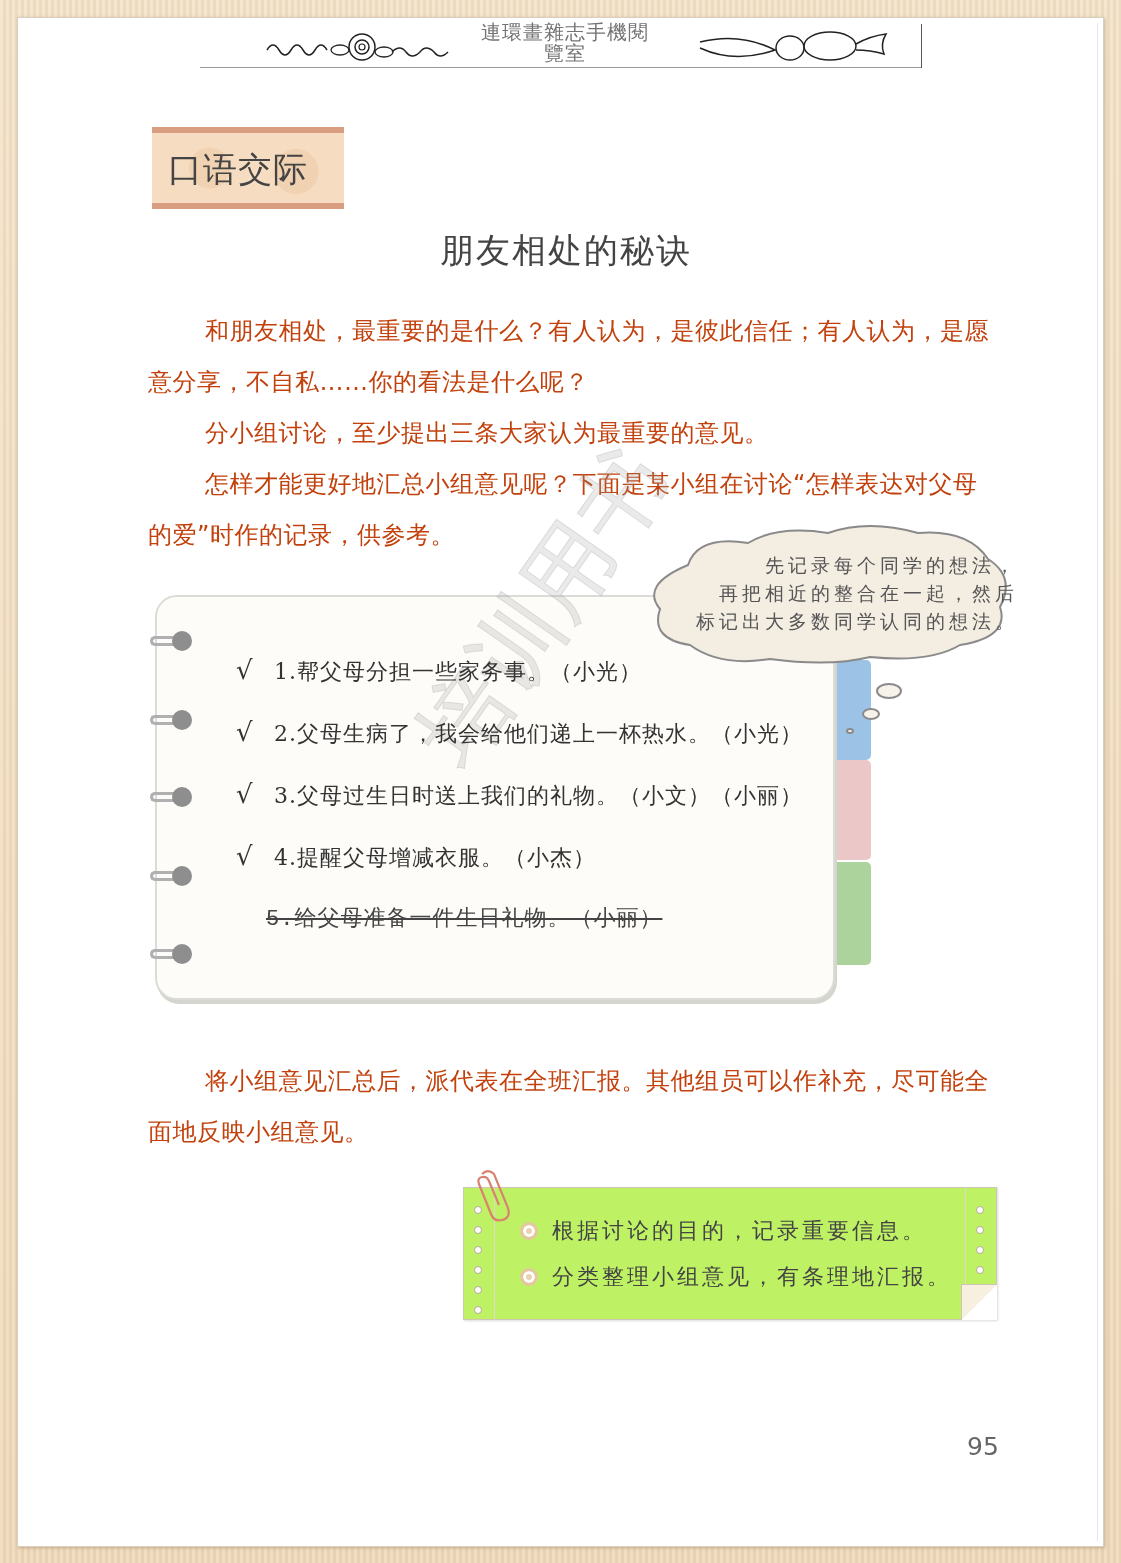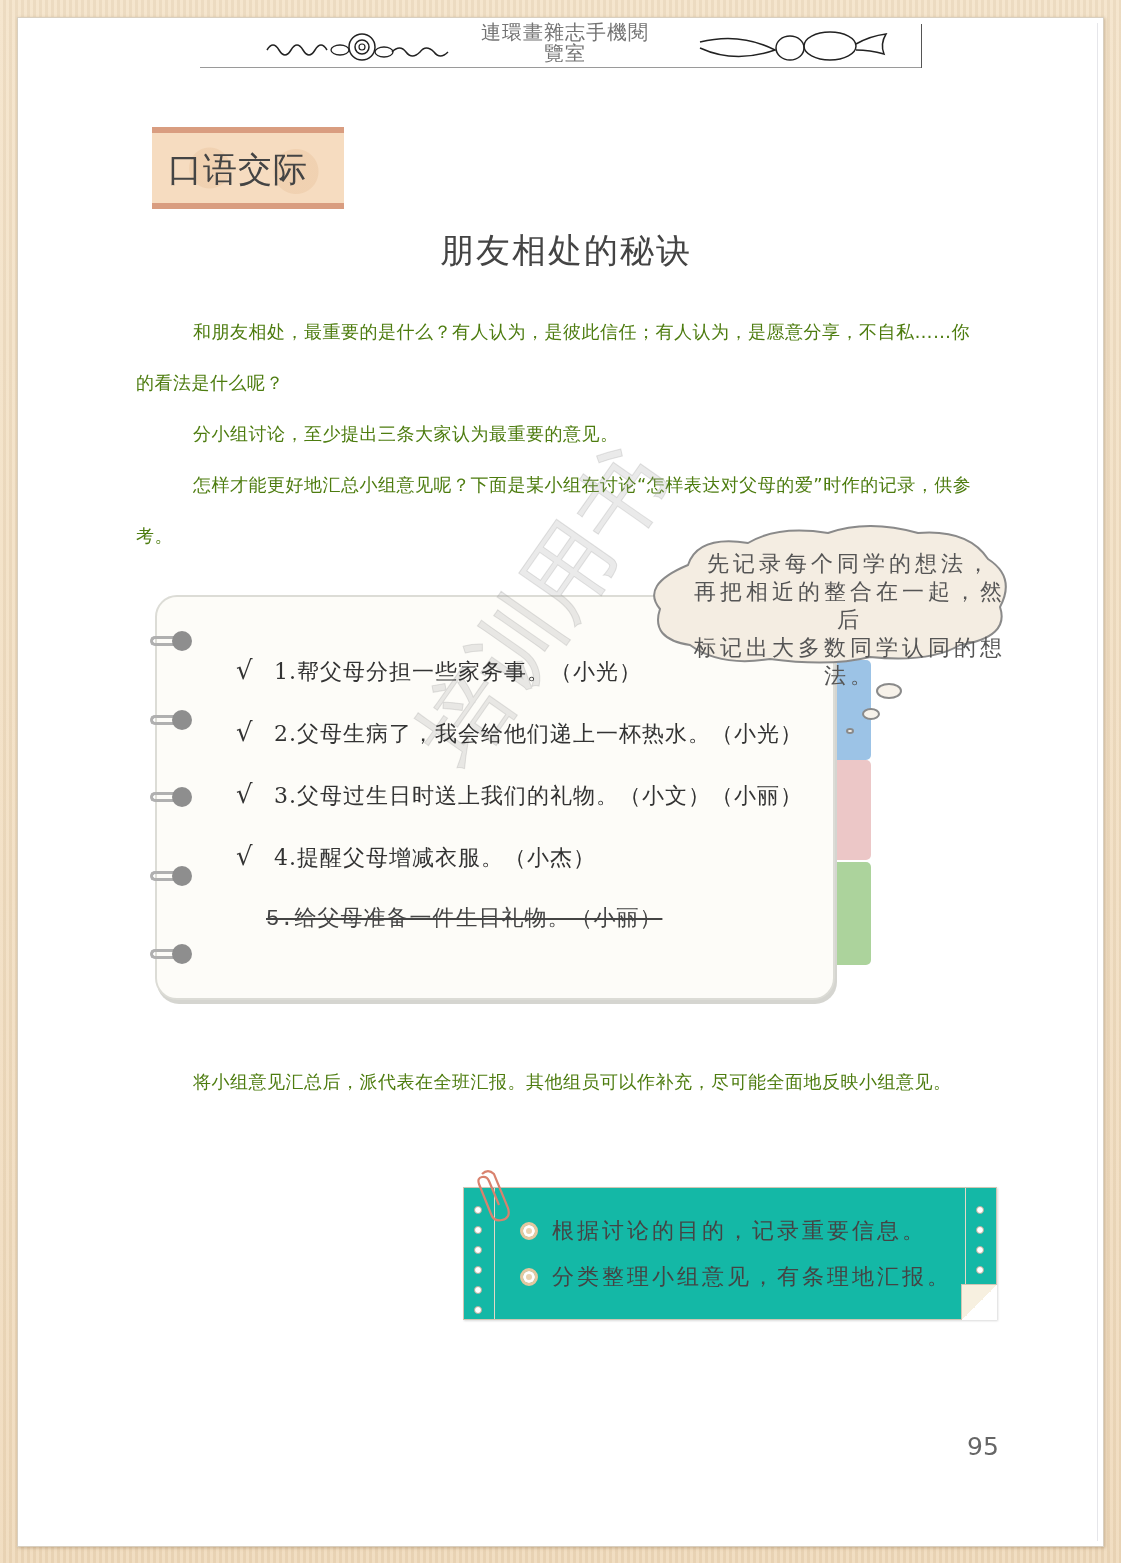"和朋友相处，最重要的是什么？有人认为，是彼此信任；有人认为，是愿意分享，不自私…" .para { color: #4d7c0f -> #c2410c; font-size: 18px -> 24px; left: 136px -> 148px }
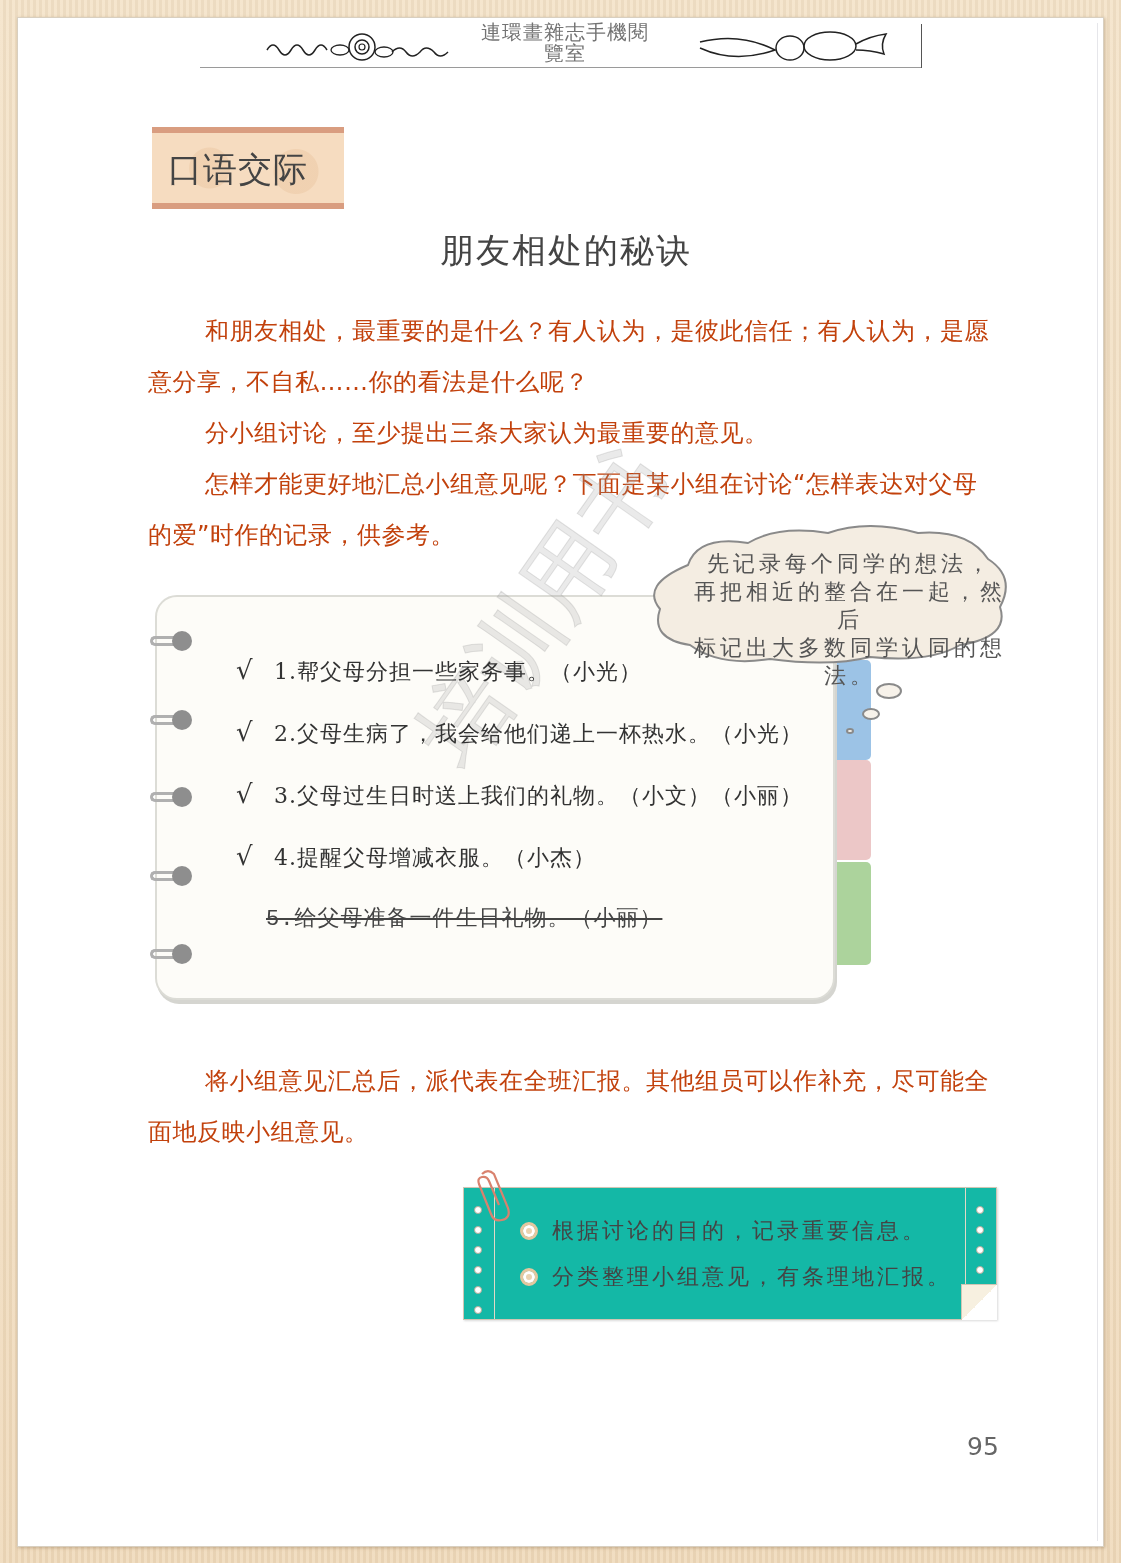"先记录每个同学的想法，" .cloud-text { font-family: Liberation Mono, monospace -> Liberation Sans, sans-serif; font-size: 22px -> 19px; text-align: center -> right }
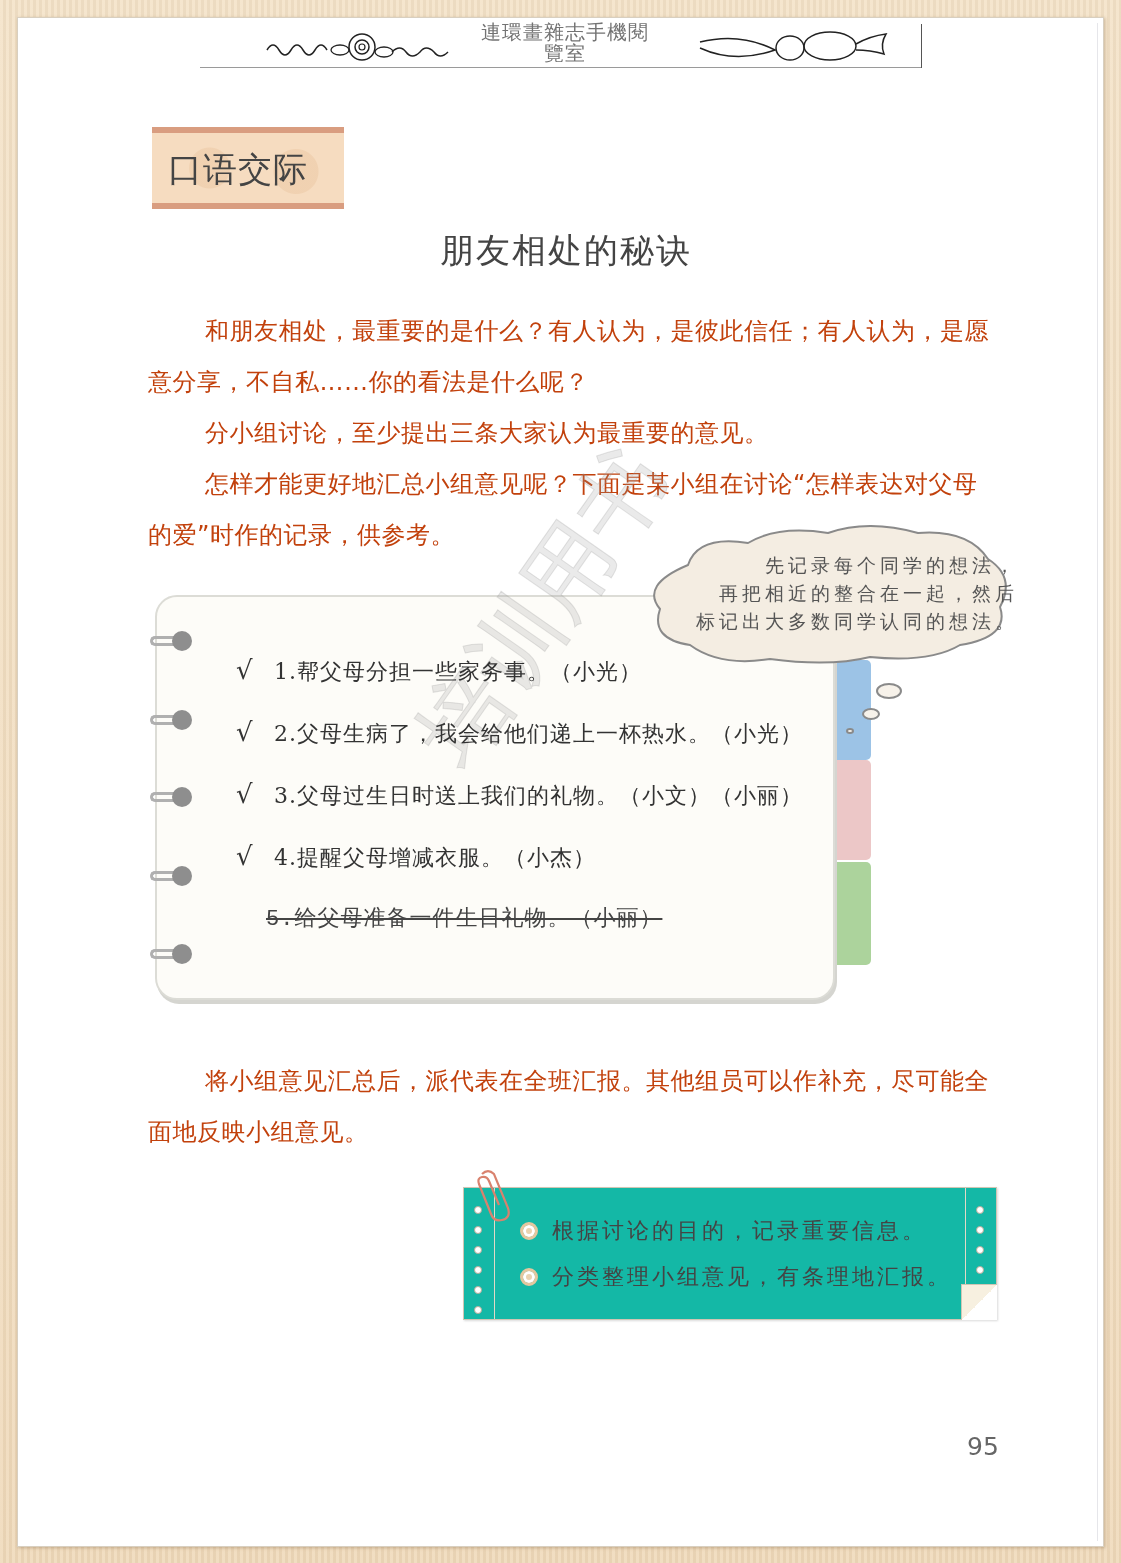"根据讨论的目的，记录重要信息。" .tips-card { background: #14b8a6 -> #bef264 }
